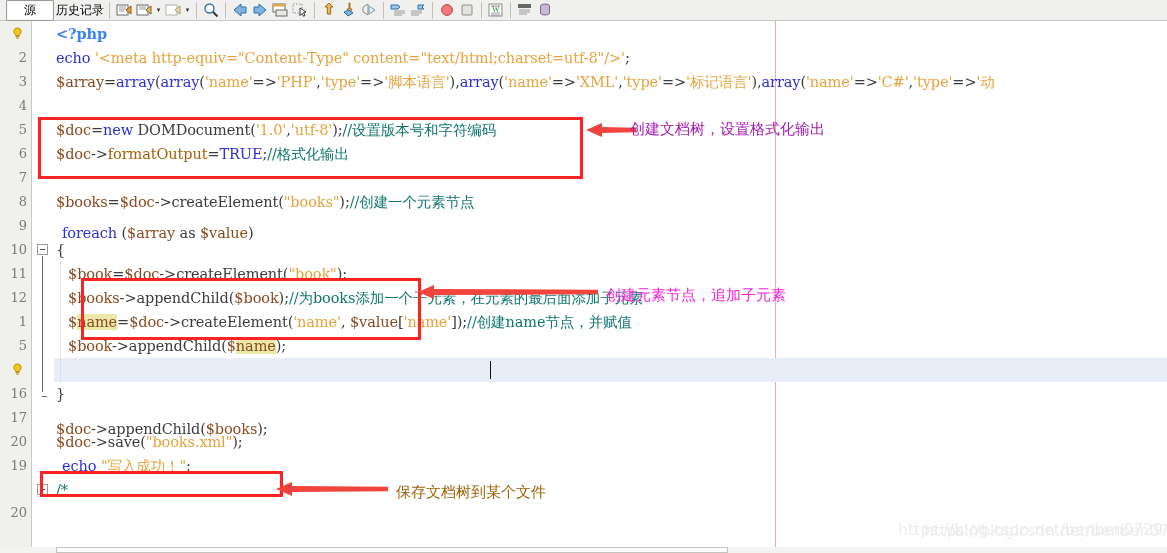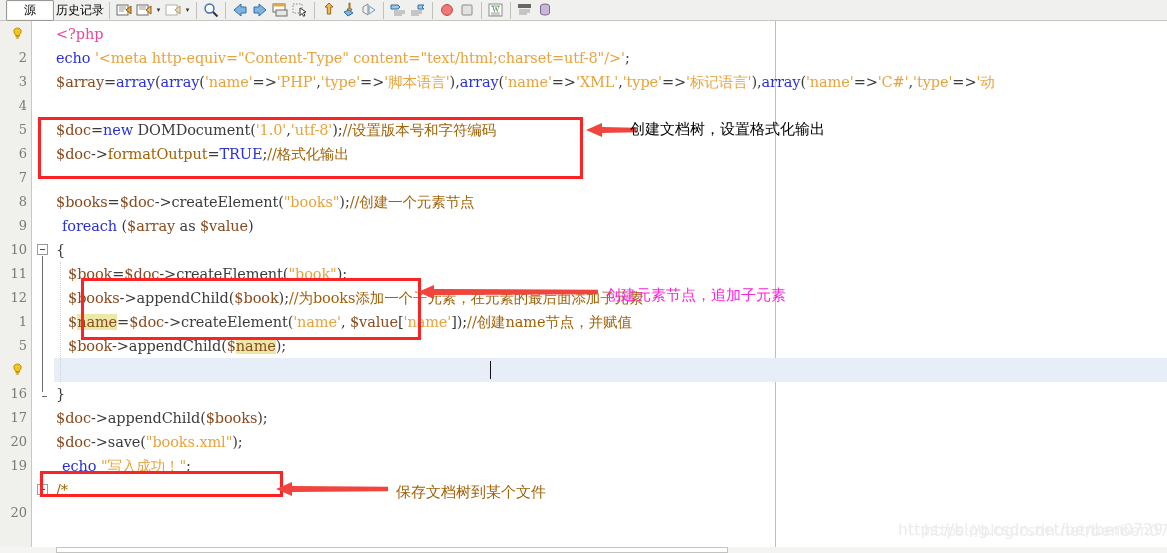"<?php" .t-php { color: #ec4899 -> #3b82f6; font-weight: normal -> bold }
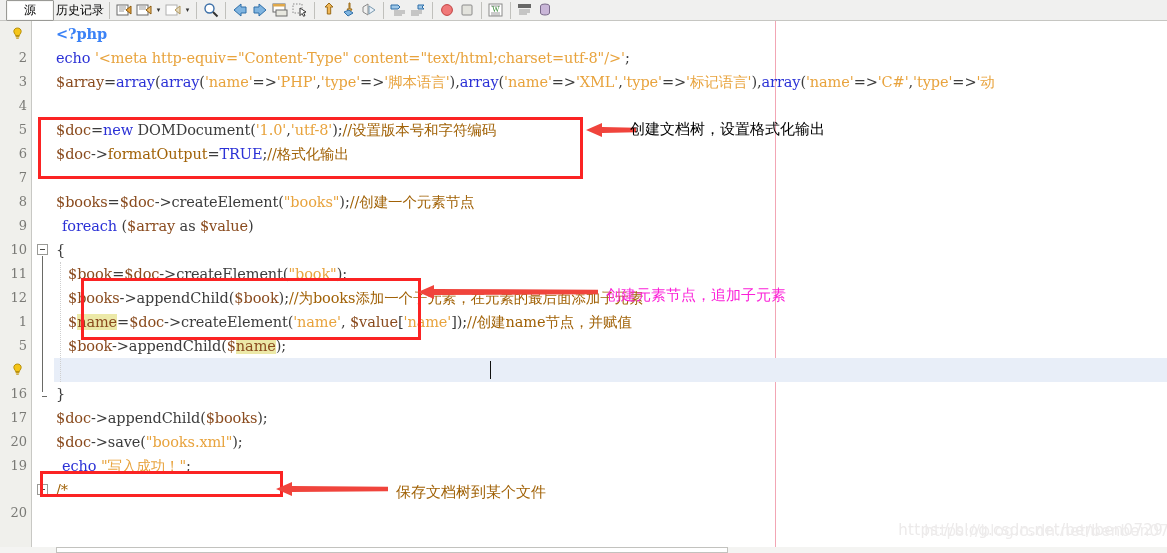"//设置版本号和字符编码" .t-cmt { color: #a16207 -> #0f766e }
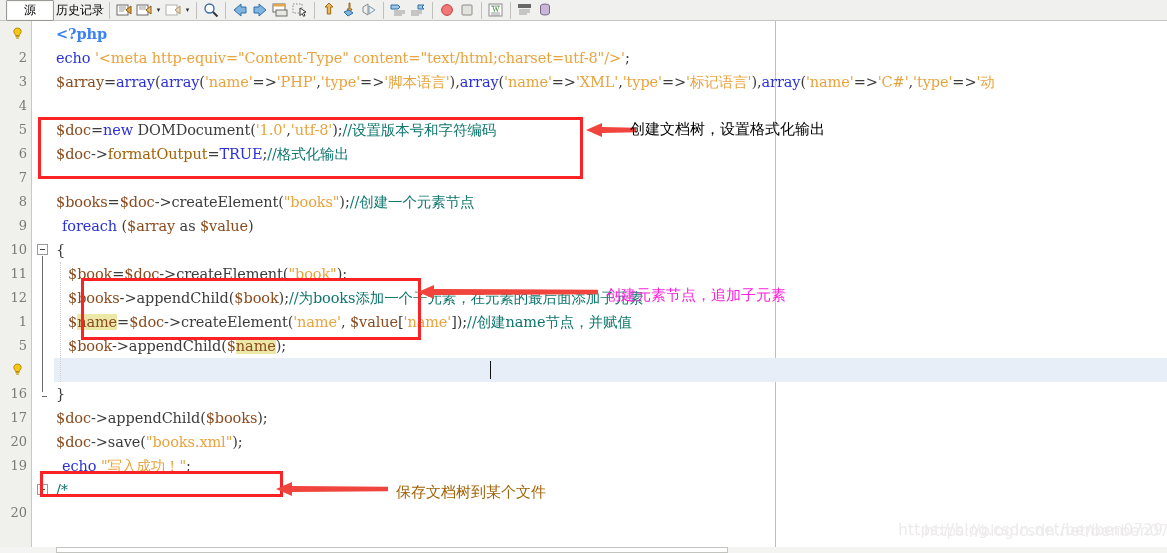"创建文档树，设置格式化输出" div.annot { color: #000000 -> #a21caf }
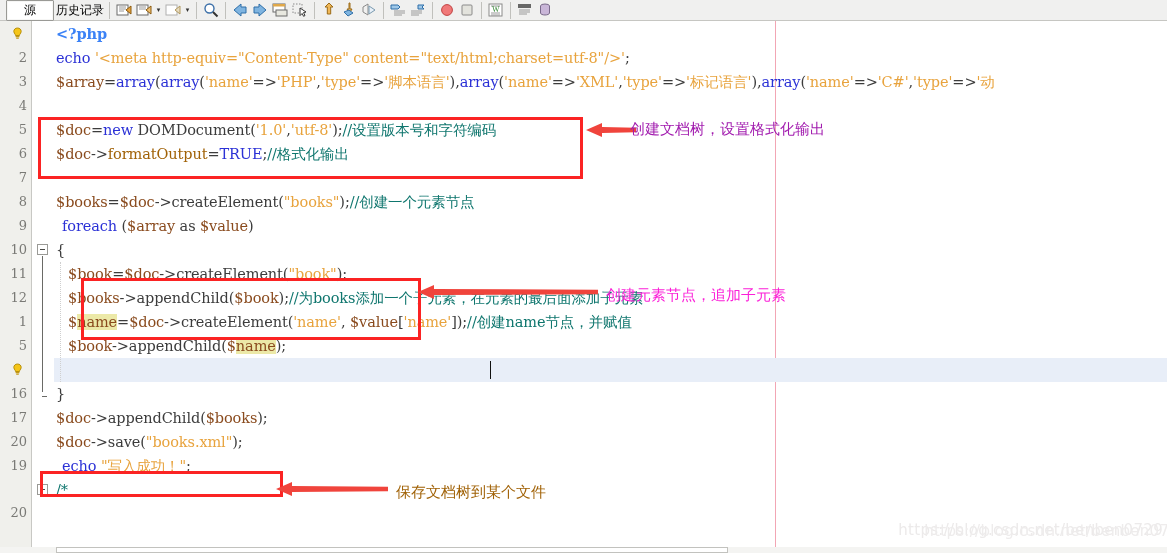"foreach ($array as $value)" div.coderow { top: 193px -> 200px }
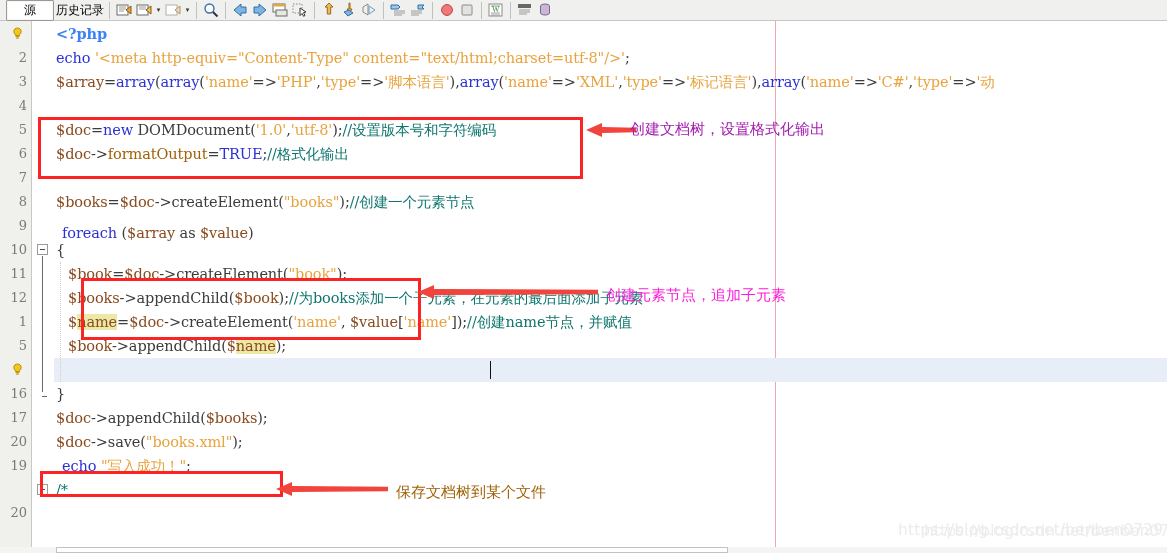"$doc->appendChild($books);" div.coderow { top: 385px -> 396px }
